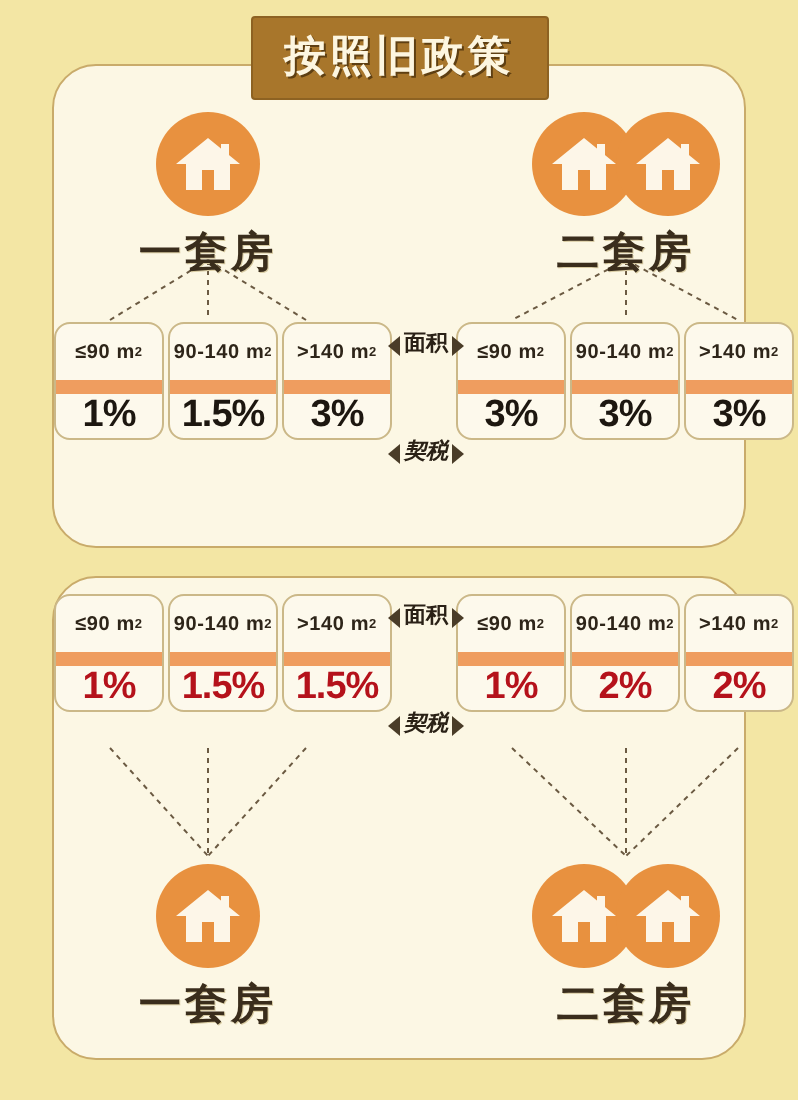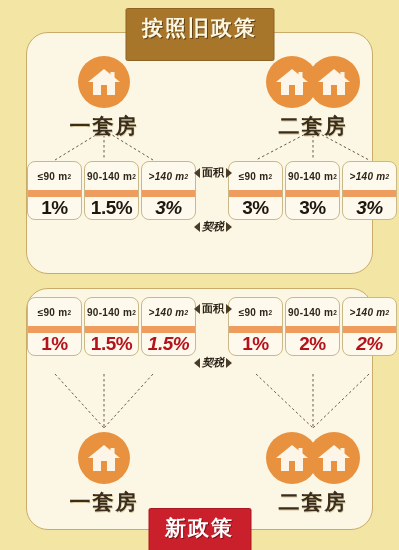"按照旧政策" .badge { padding: 5px 16px 18px -> 5px 16px 7px }
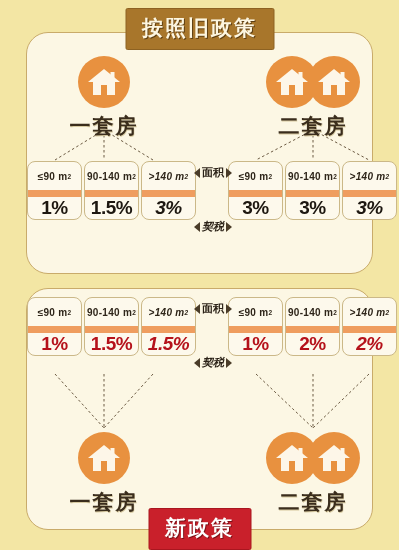">140 m" .cell:last-child { font-style: italic -> none }
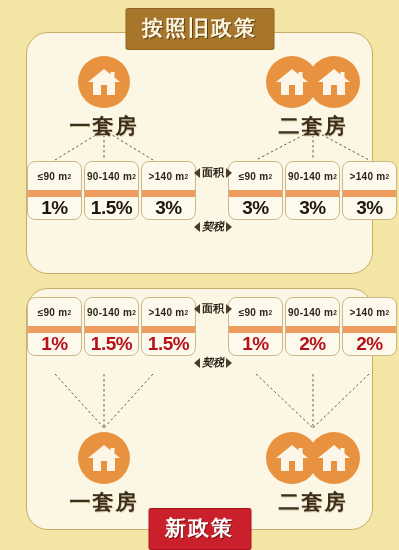"新政策" div.badge { html: <div>新政策</div> -> none }
